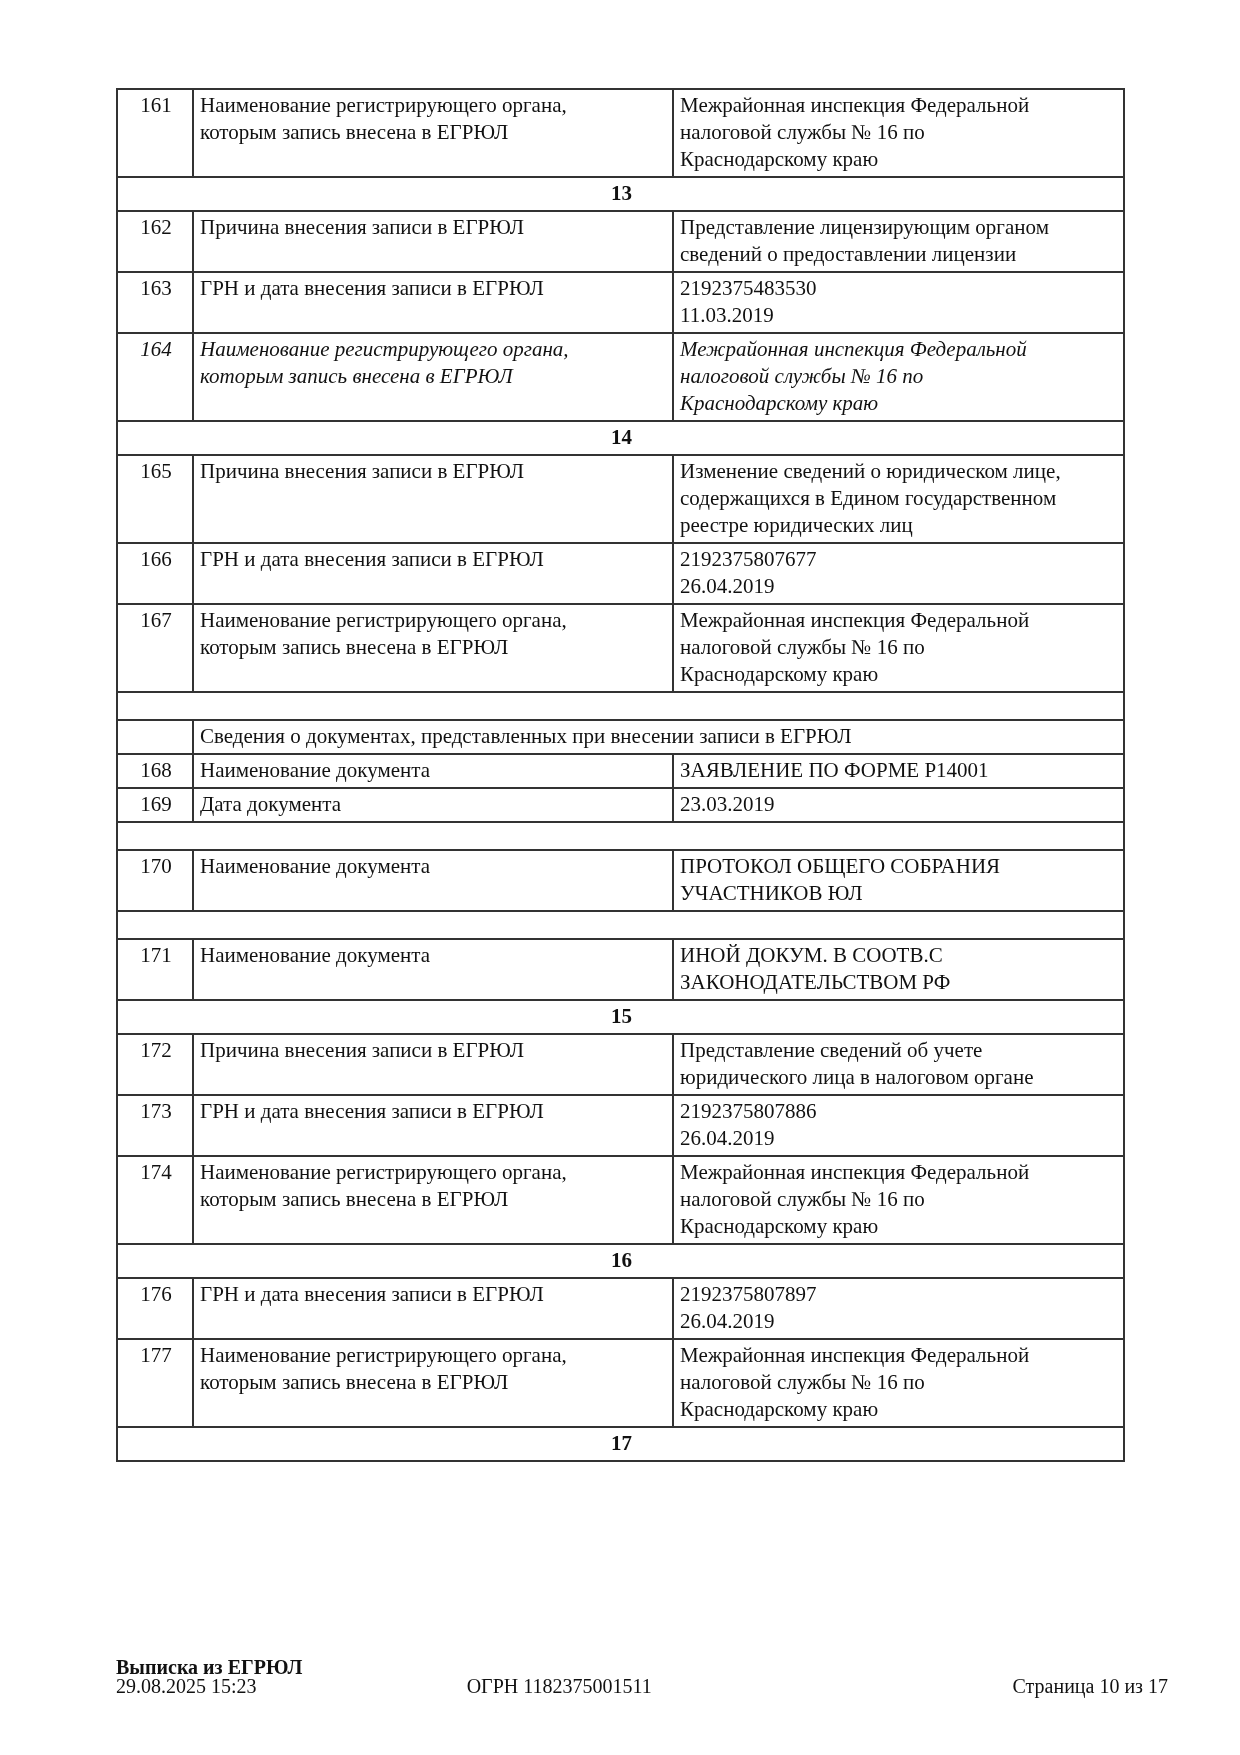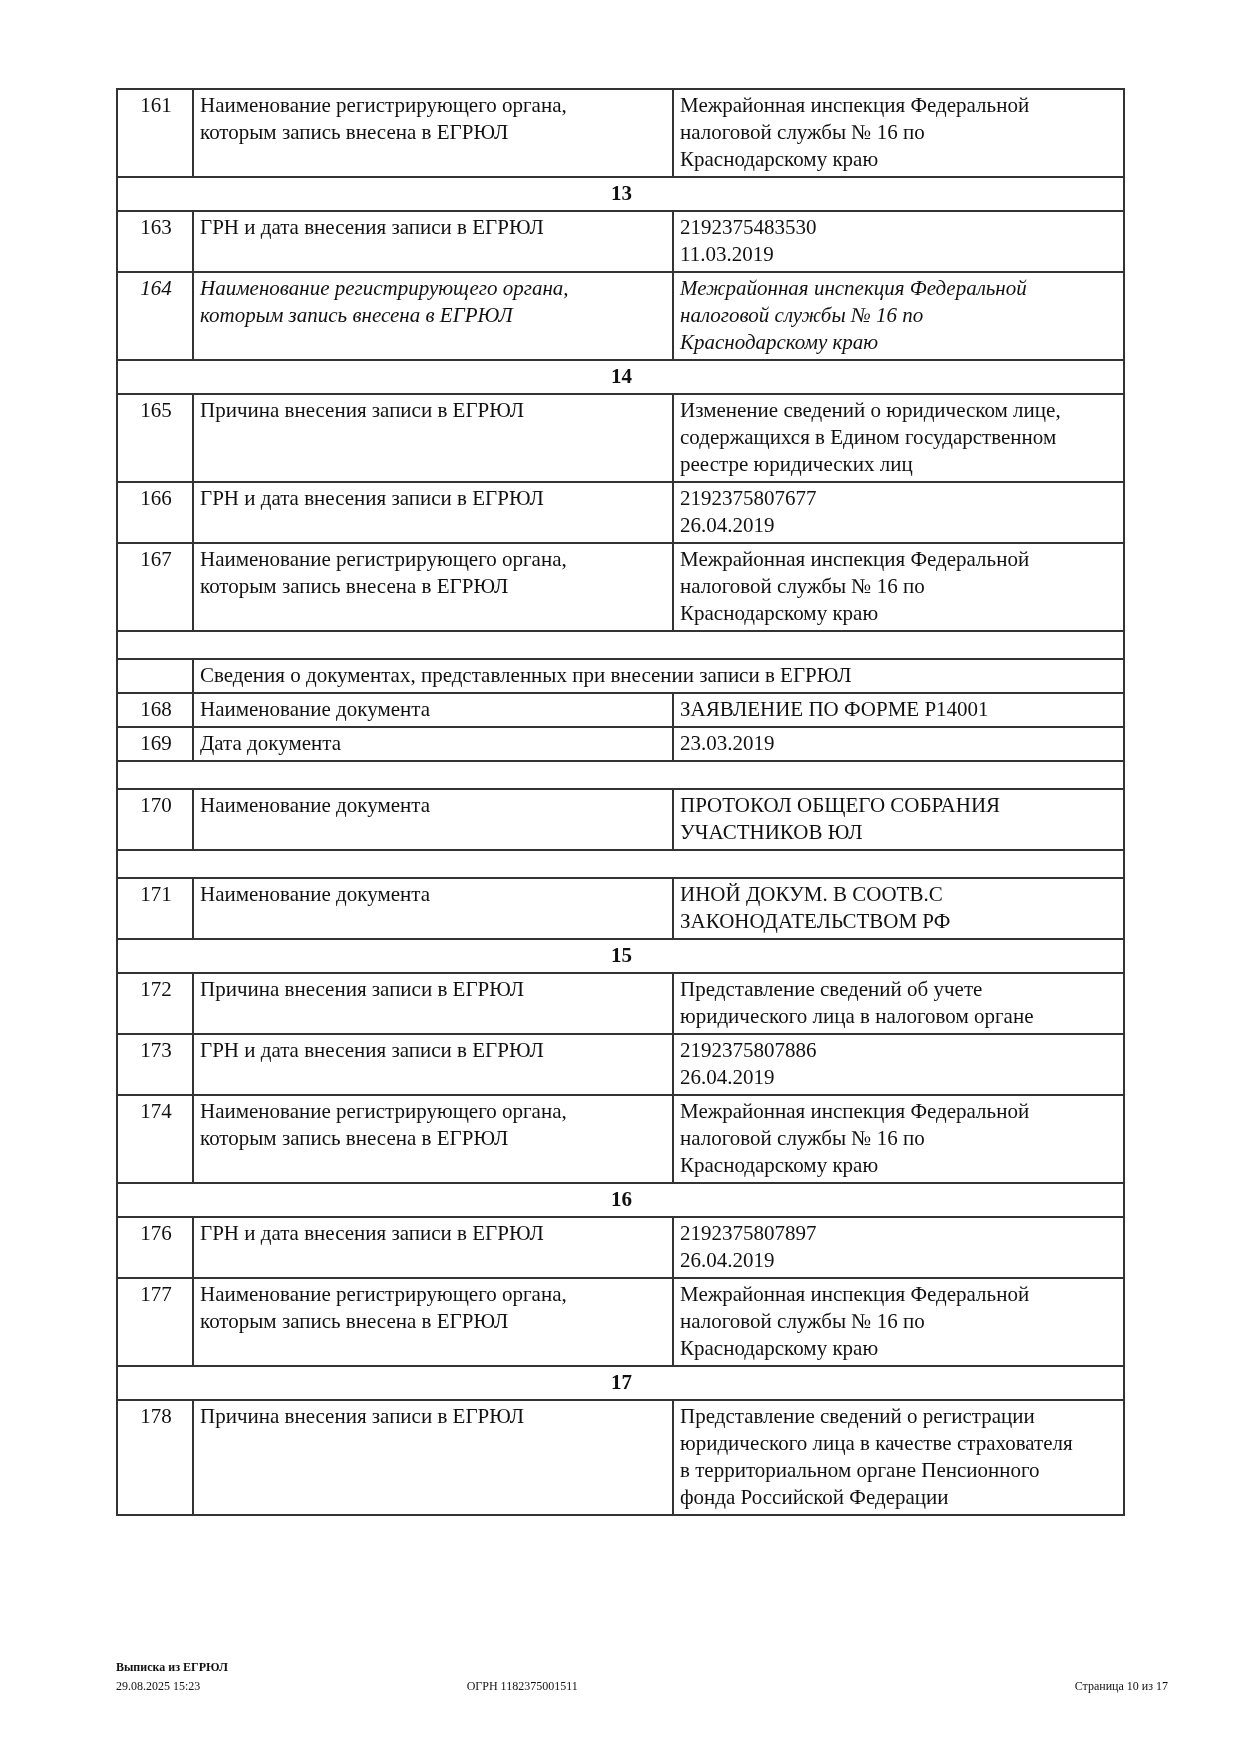"162" tr { html: none -> <tr> <td>162</td> <td>Причина внесения записи в ЕГРЮЛ</td> <td>Представление лицензирующим органом сведений о предоставлении лицензии</td> </tr> }
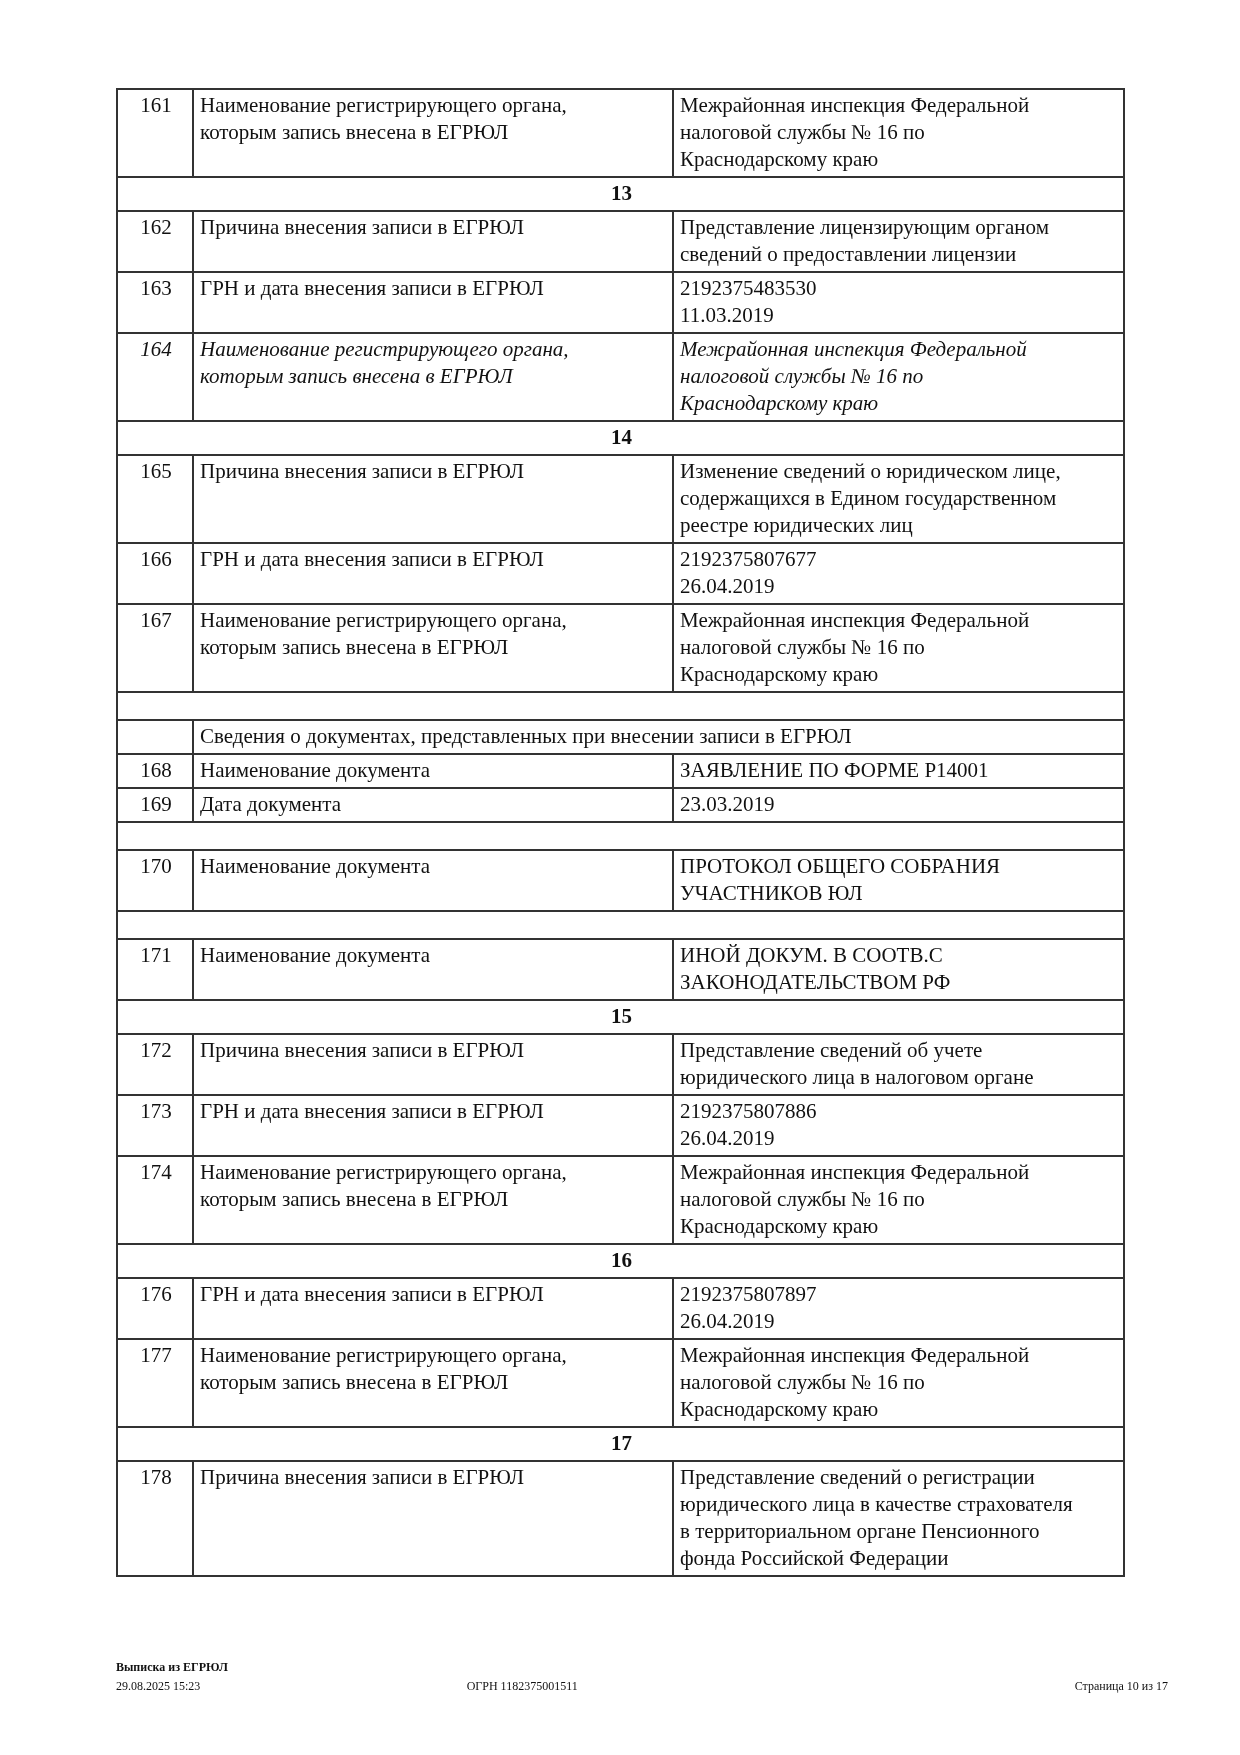"178" tr { html: <tr> <td>178</td> <td>Причина внесения записи в ЕГРЮЛ</td> <td>Представление сведений о регистрации юридического лица в качестве страхователя в территориальном органе Пенсионного фонда Российской Федерации</td> </tr> -> none }
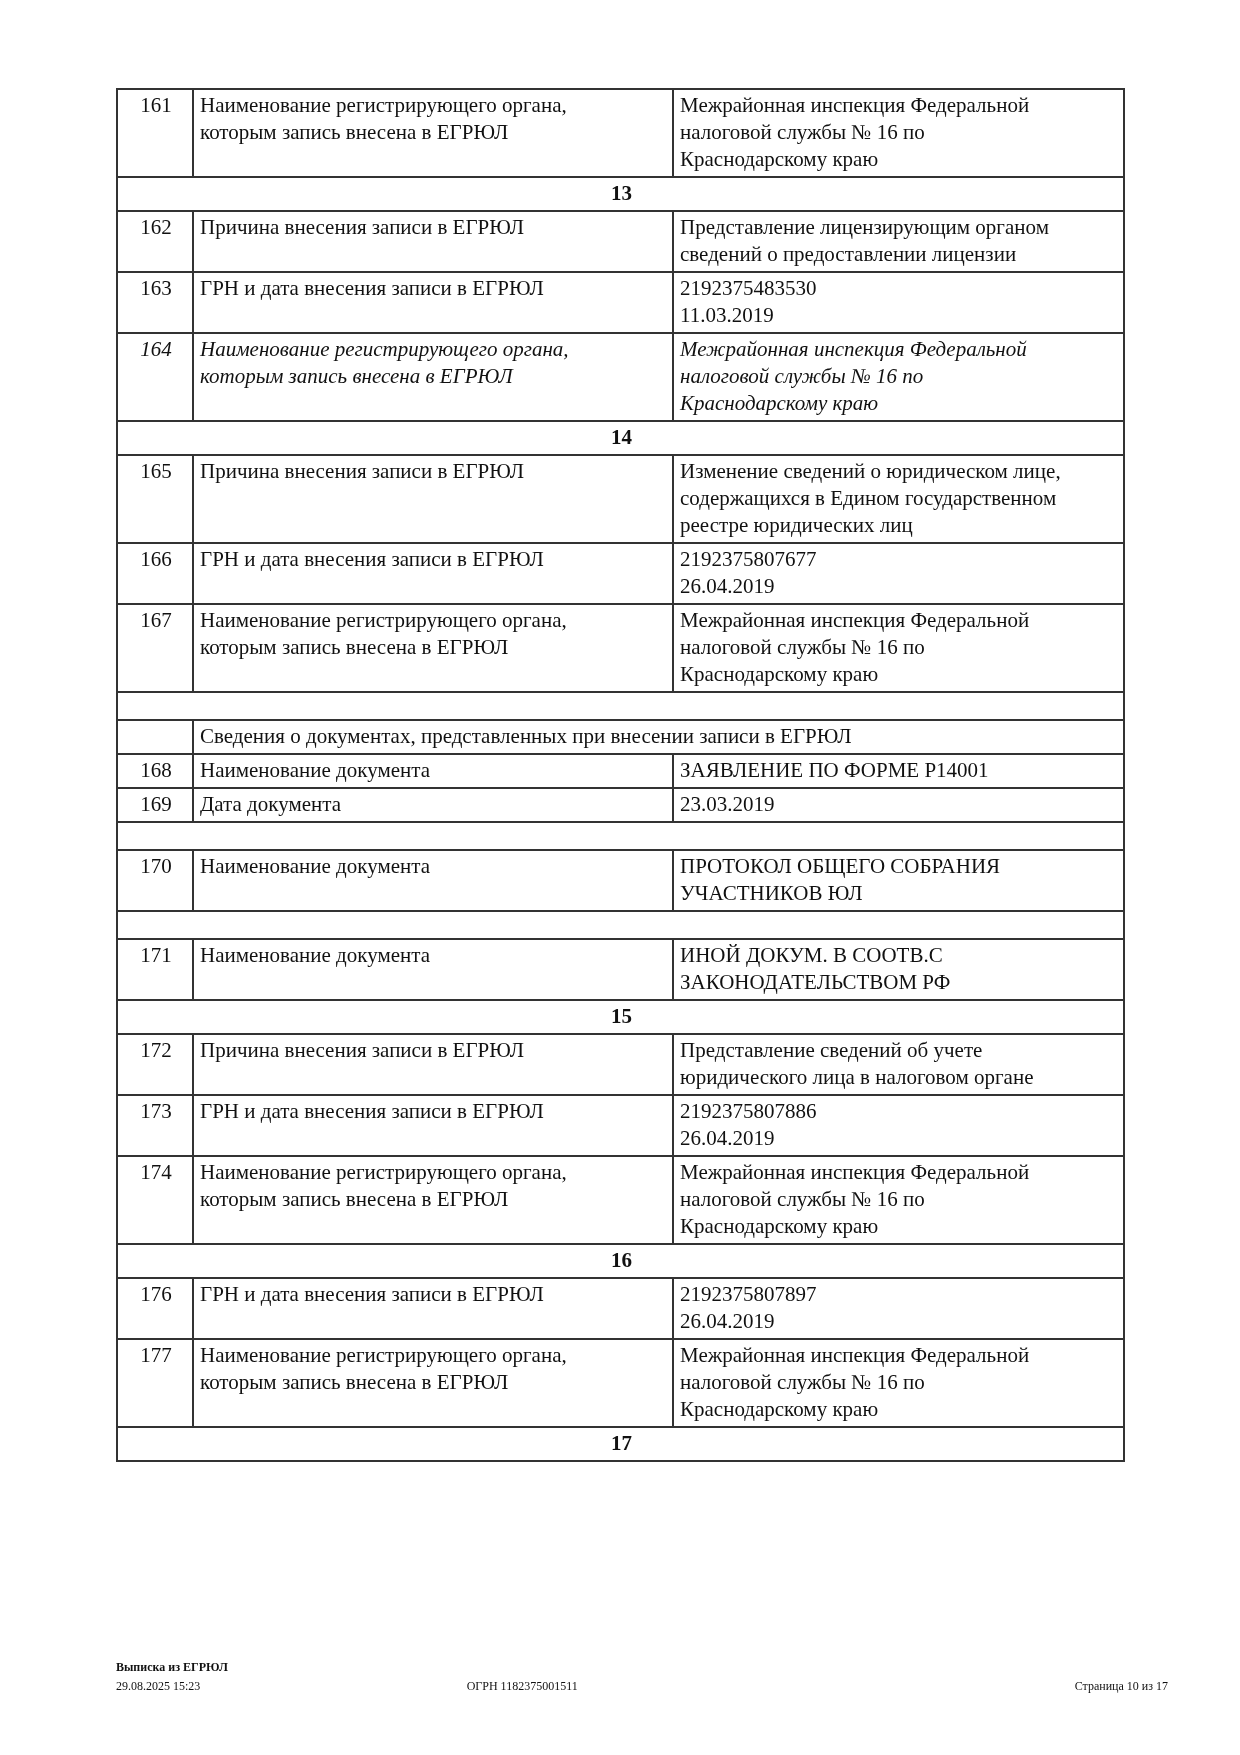"Выписка из ЕГРЮЛ" .footer { font-size: 12px -> 20px }
